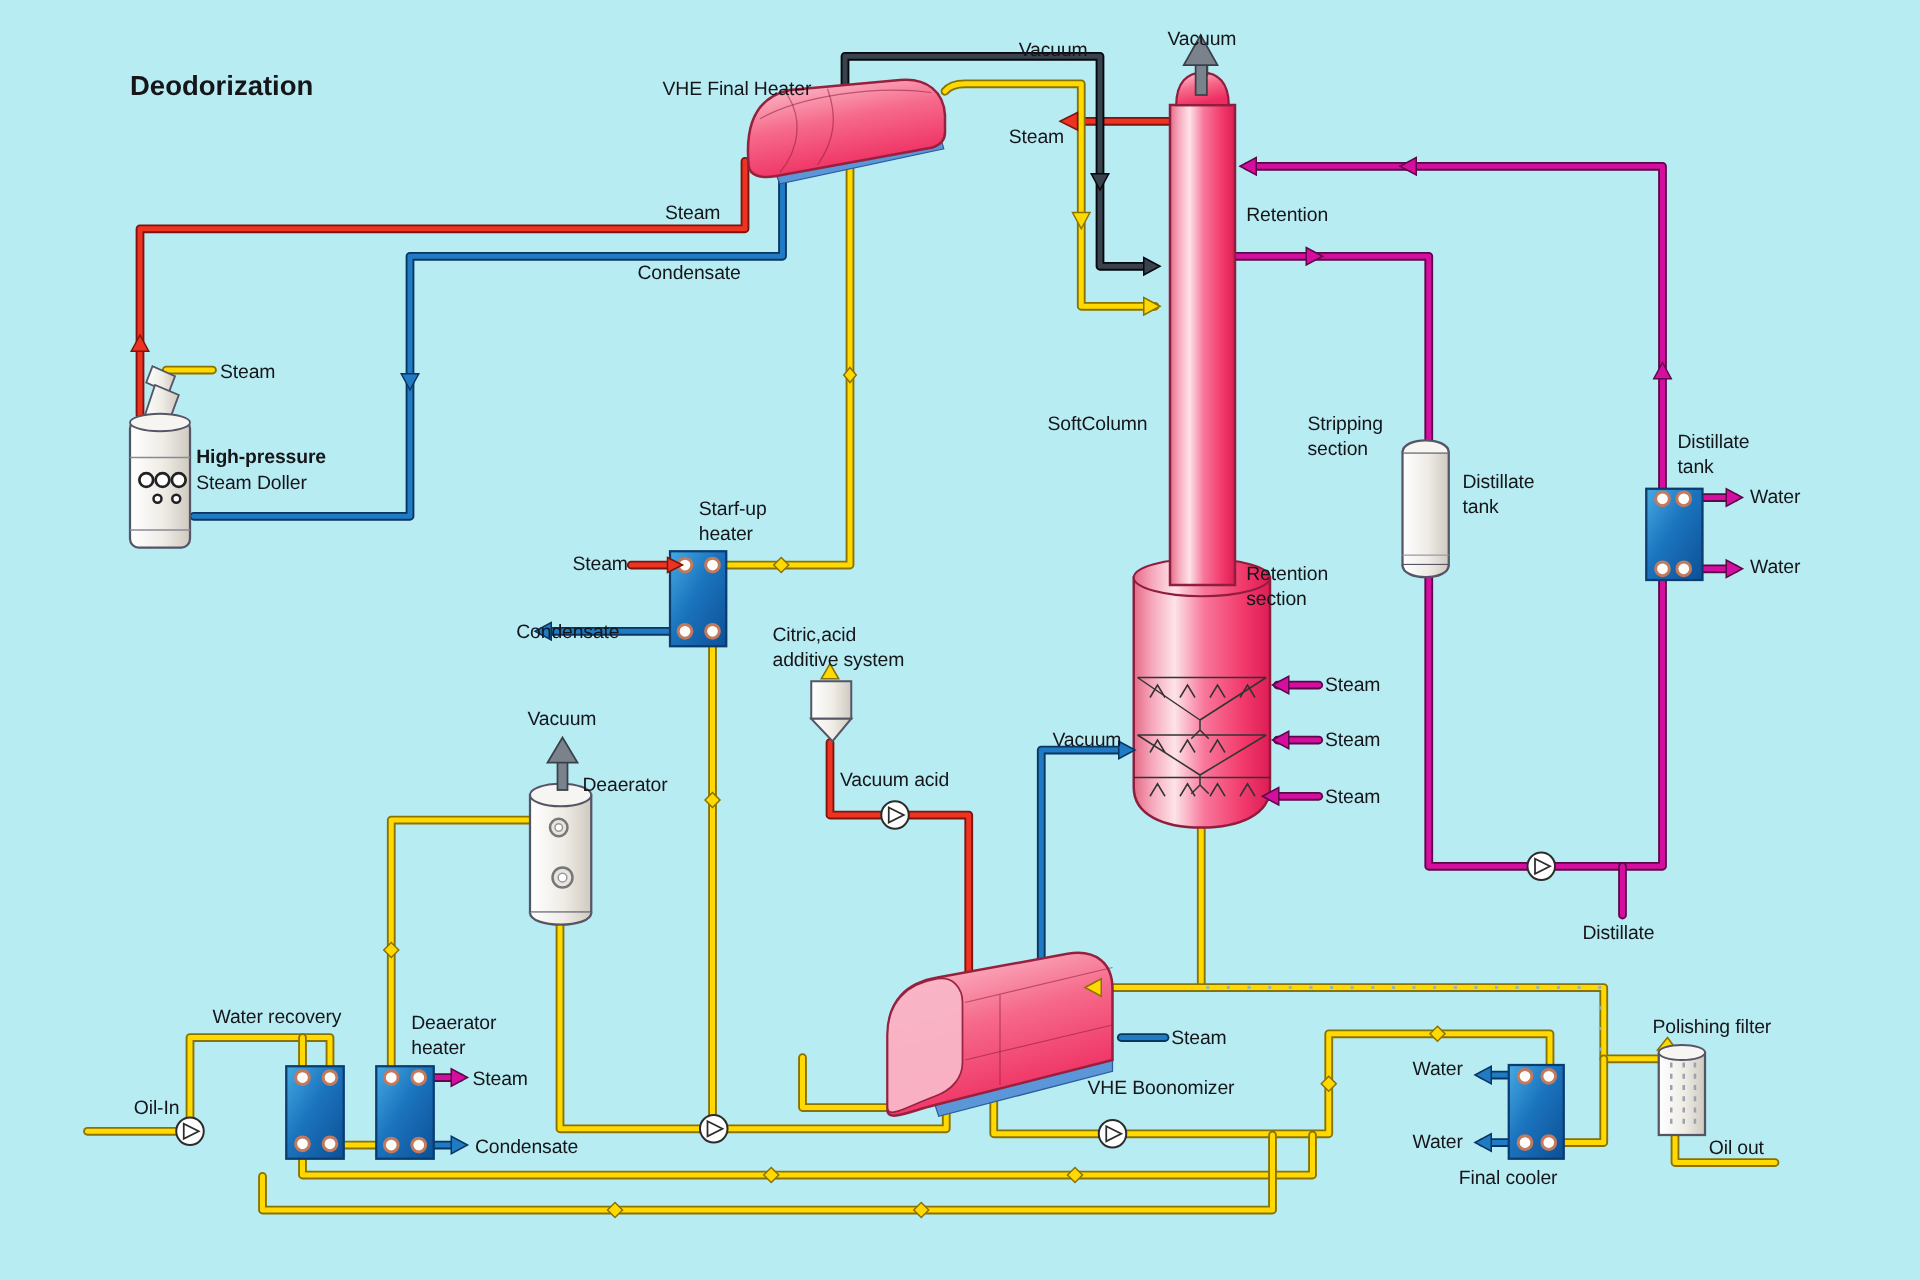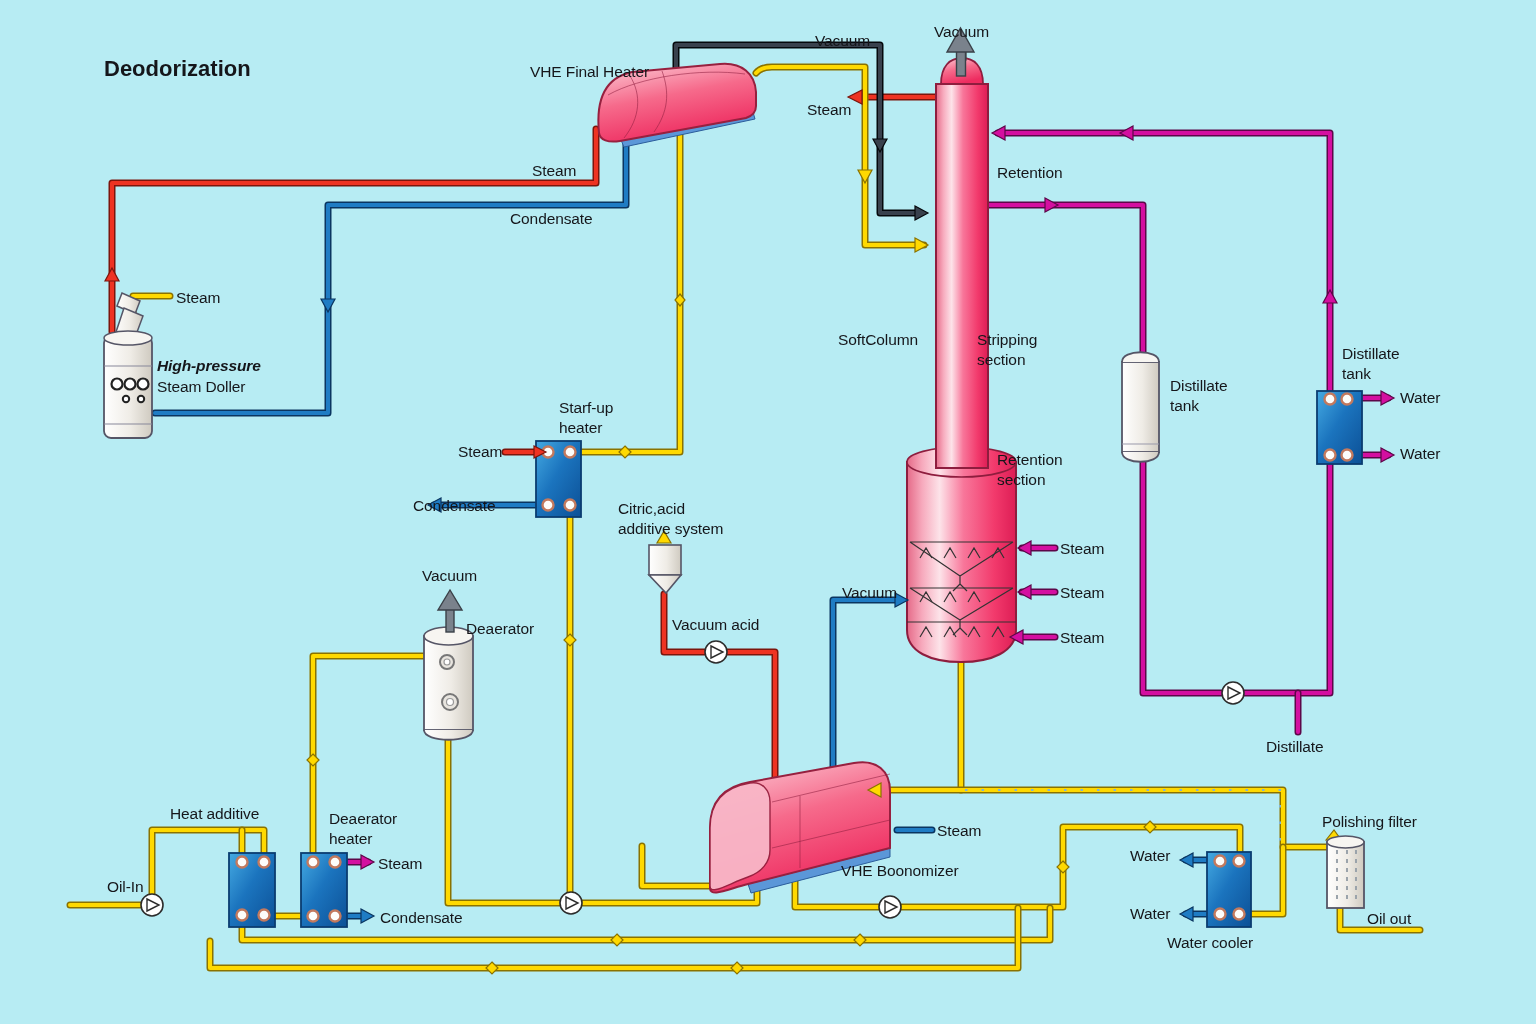"Stripping" div.lbl { left: 977px -> 1046px }
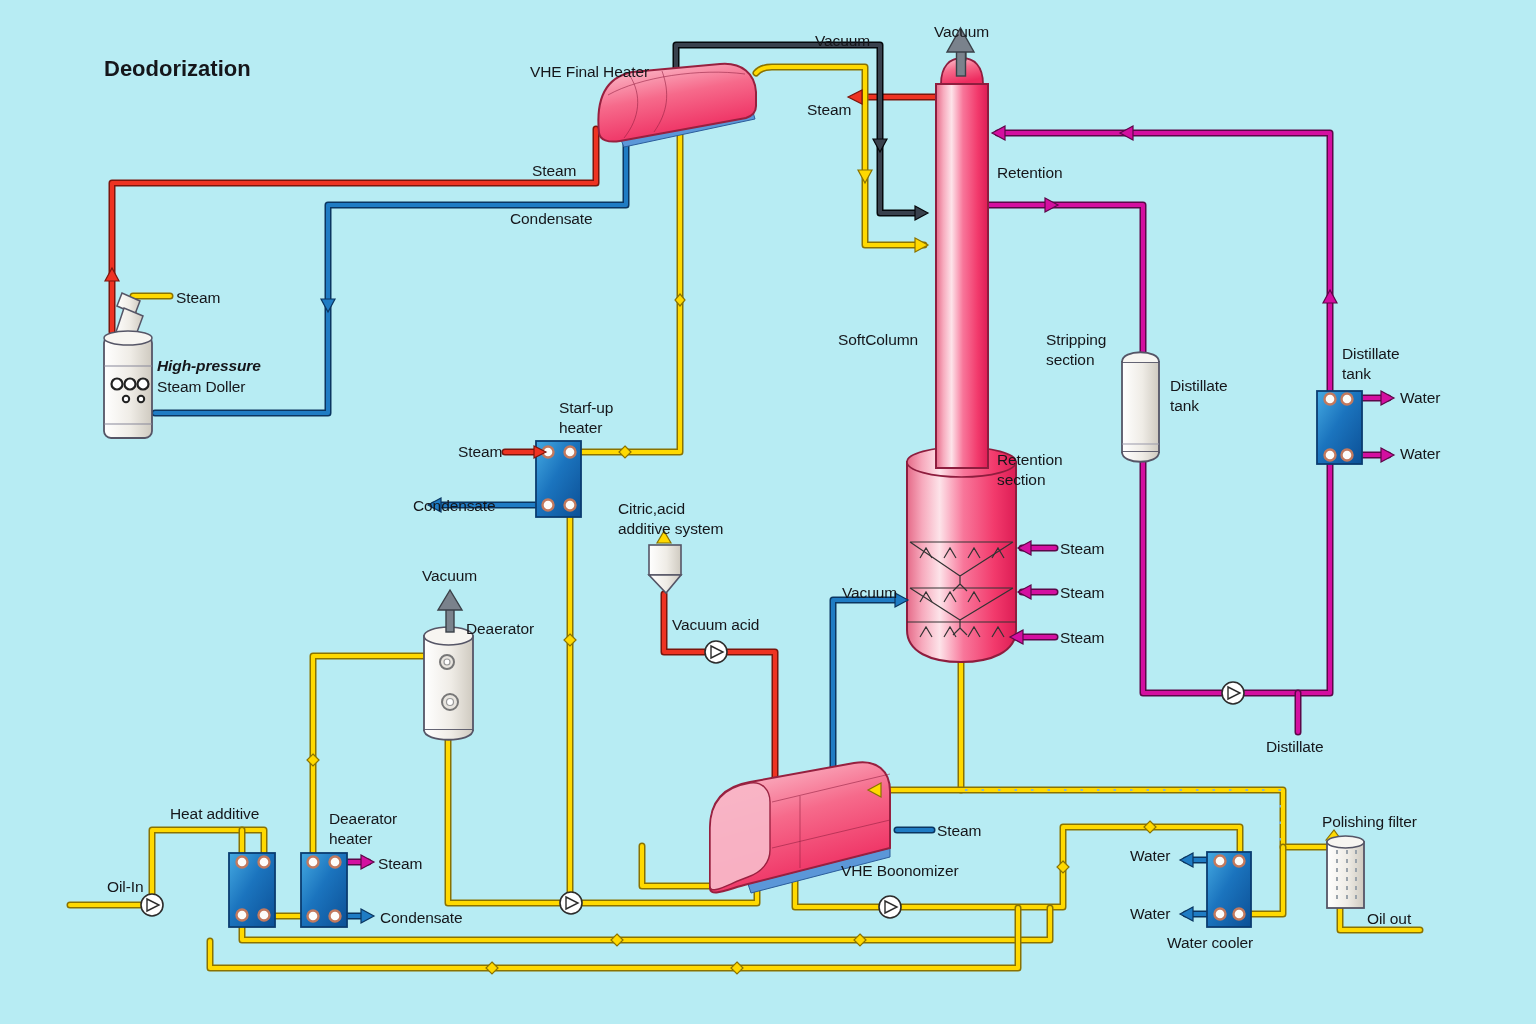"High-pressure" .b { font-style: italic -> none }
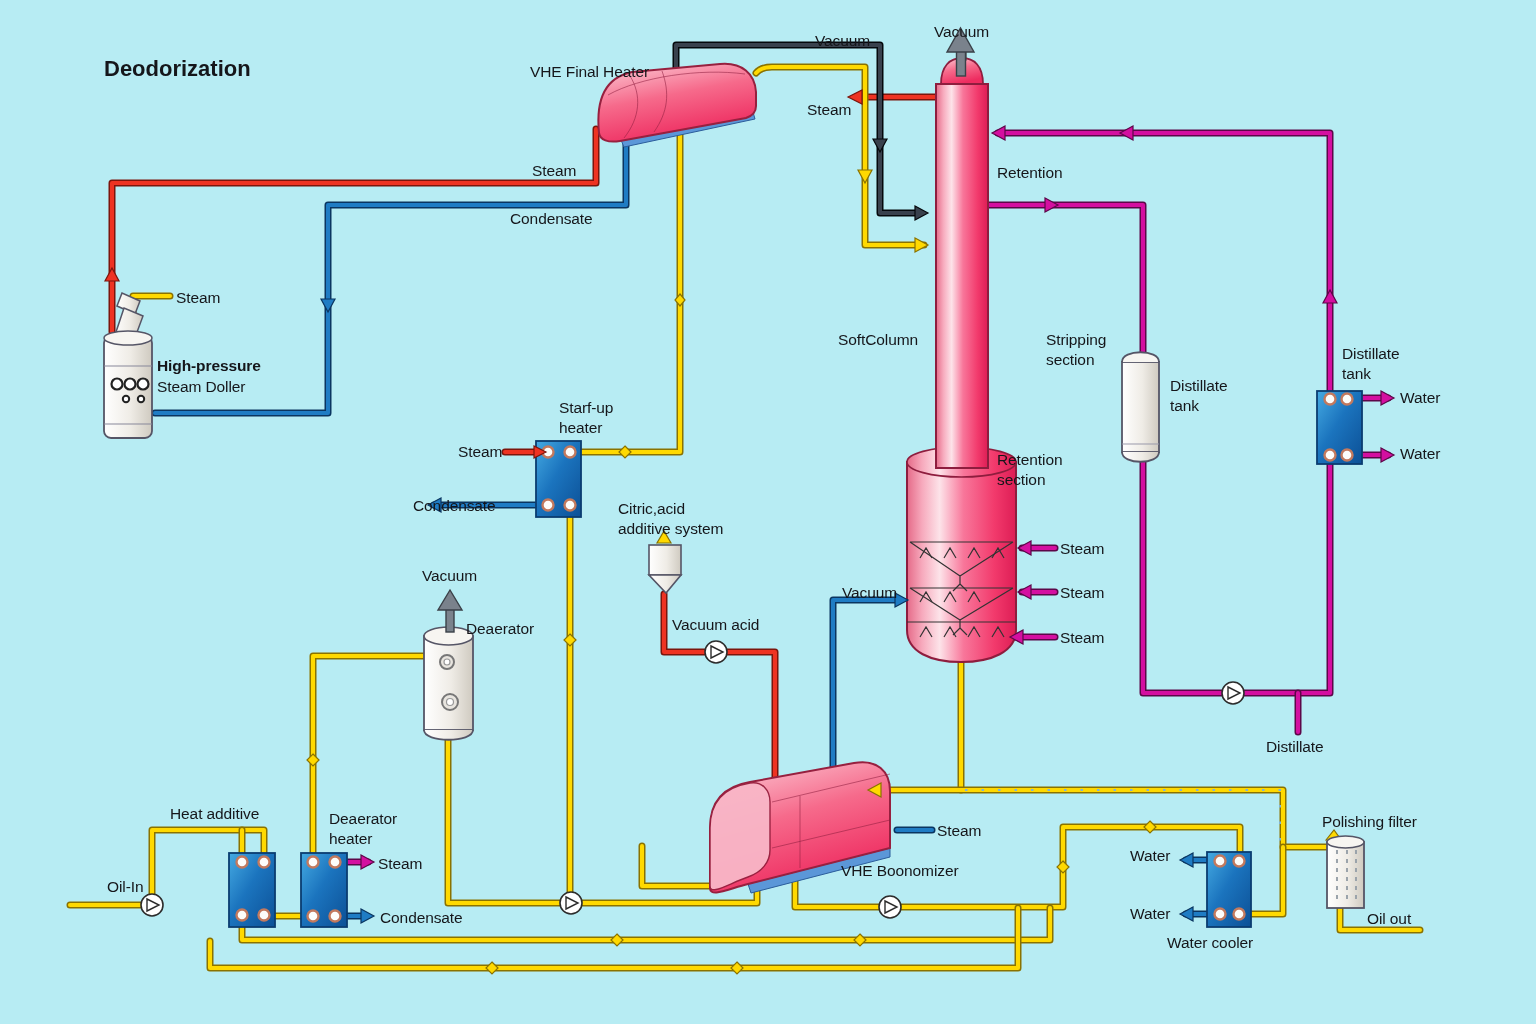"Heat additive" div.lbl { text: Heat additive -> Water recovery }
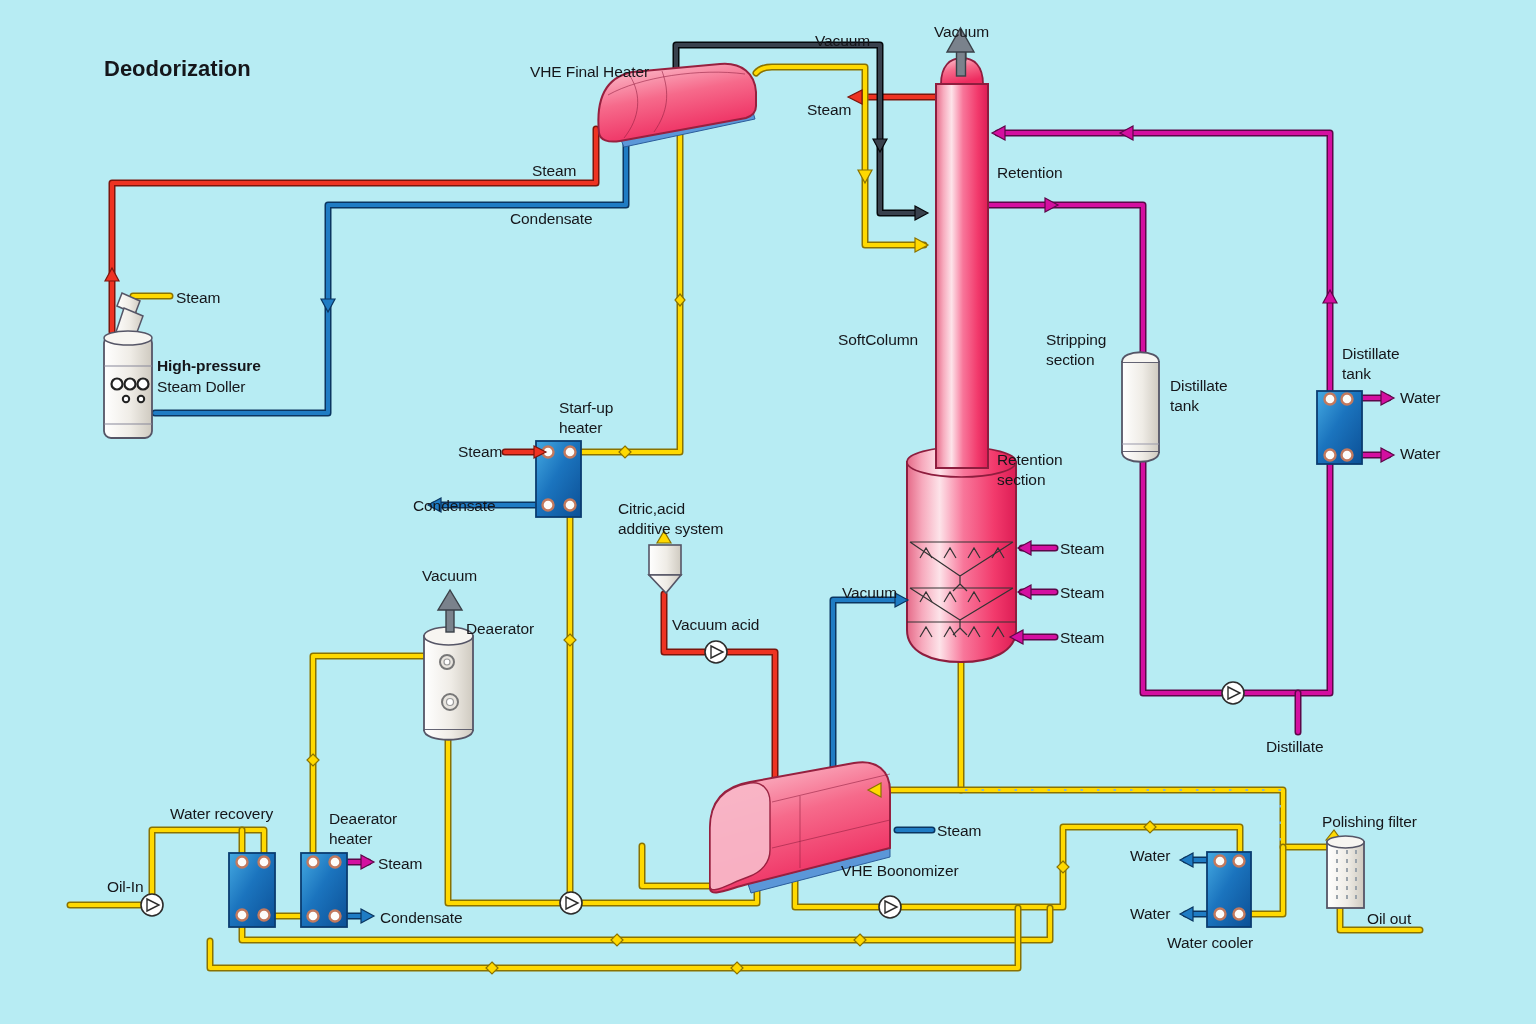"VHE Boonomizer" div.lbl { left: 841px -> 870px }
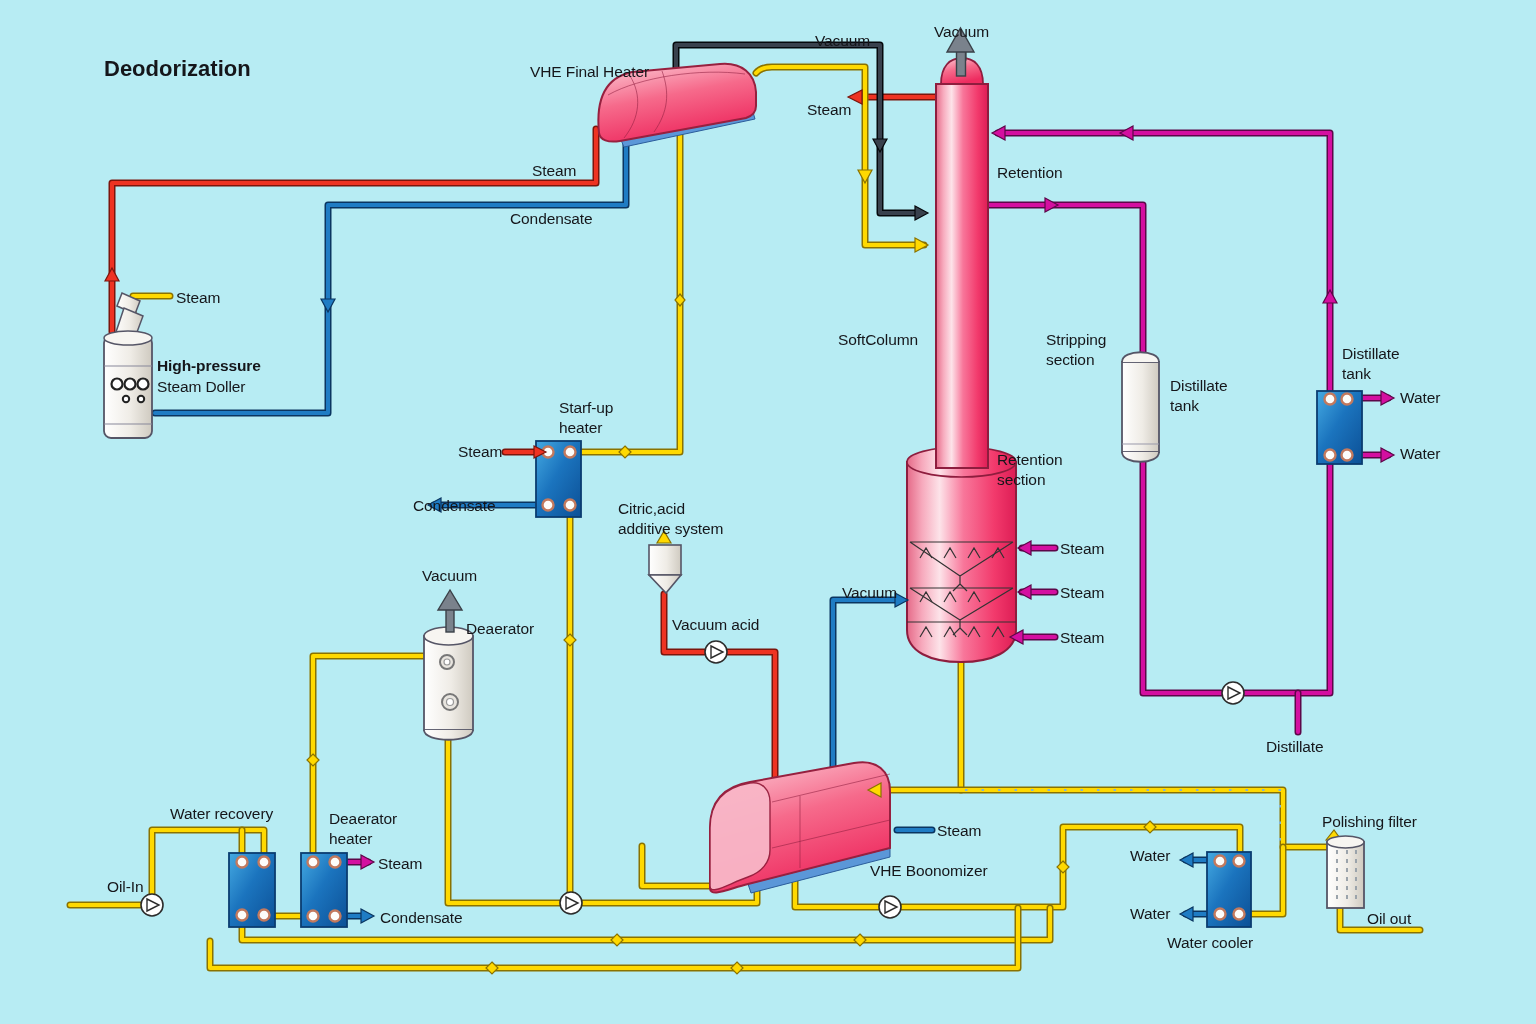"Water cooler" div.lbl { text: Water -> Final }
